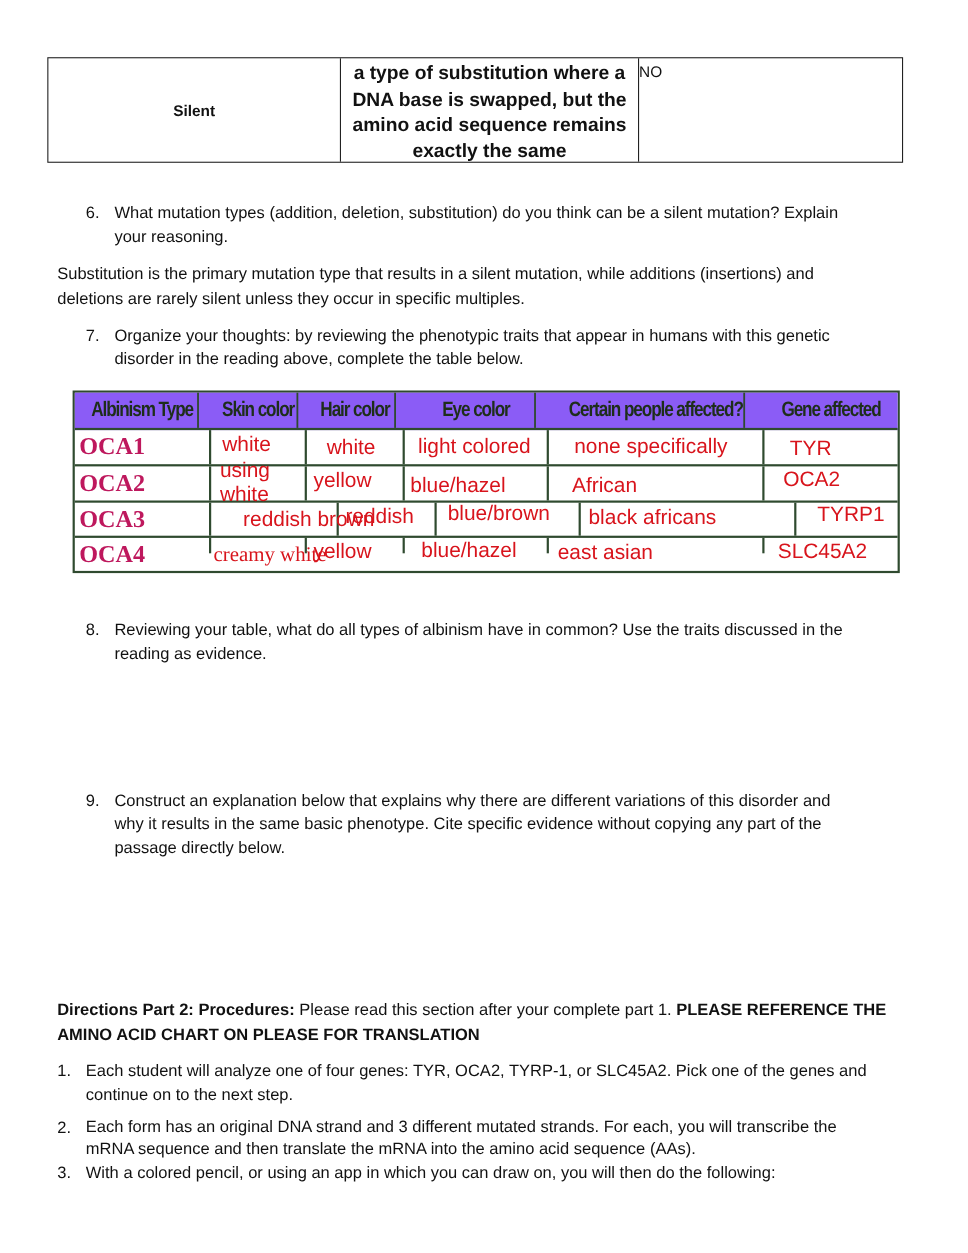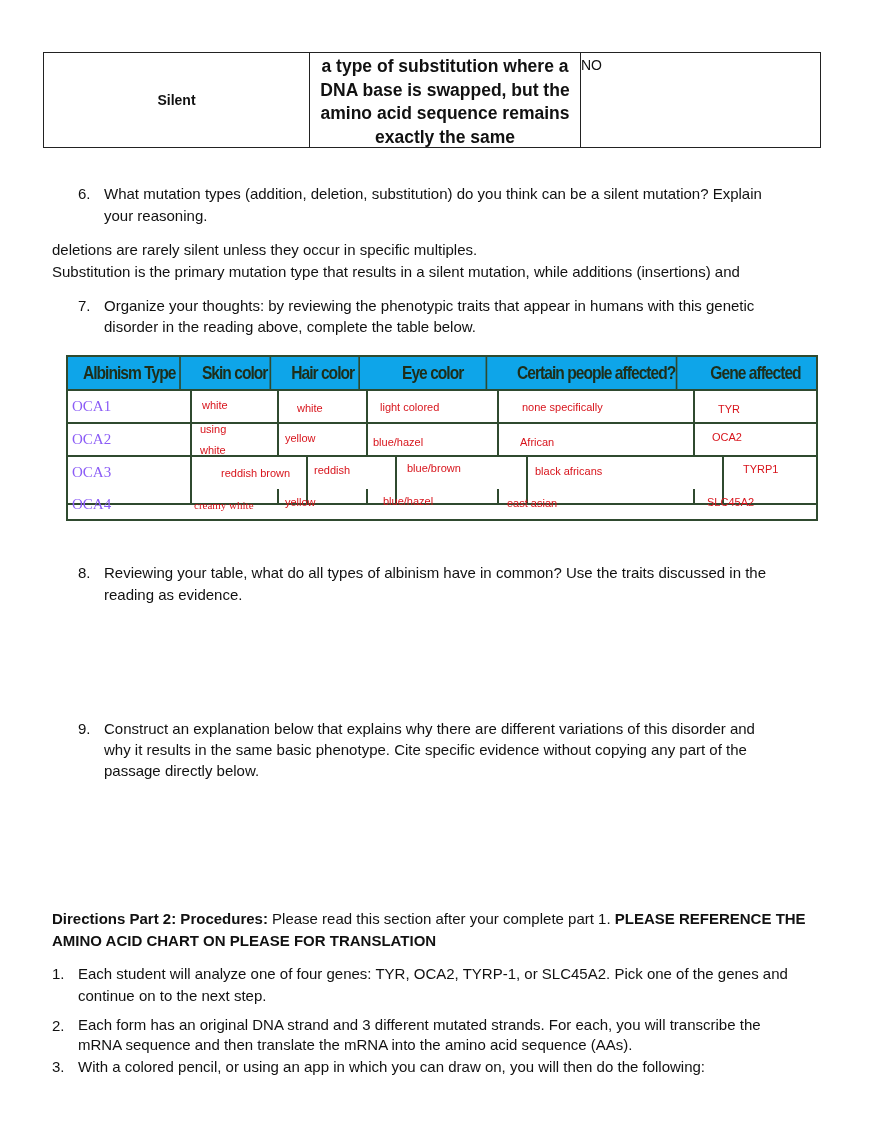"deletions are rarely silent unless" div { order: before "Substitution is the primary mutation" -> after "Substitution is the primary mutation" }
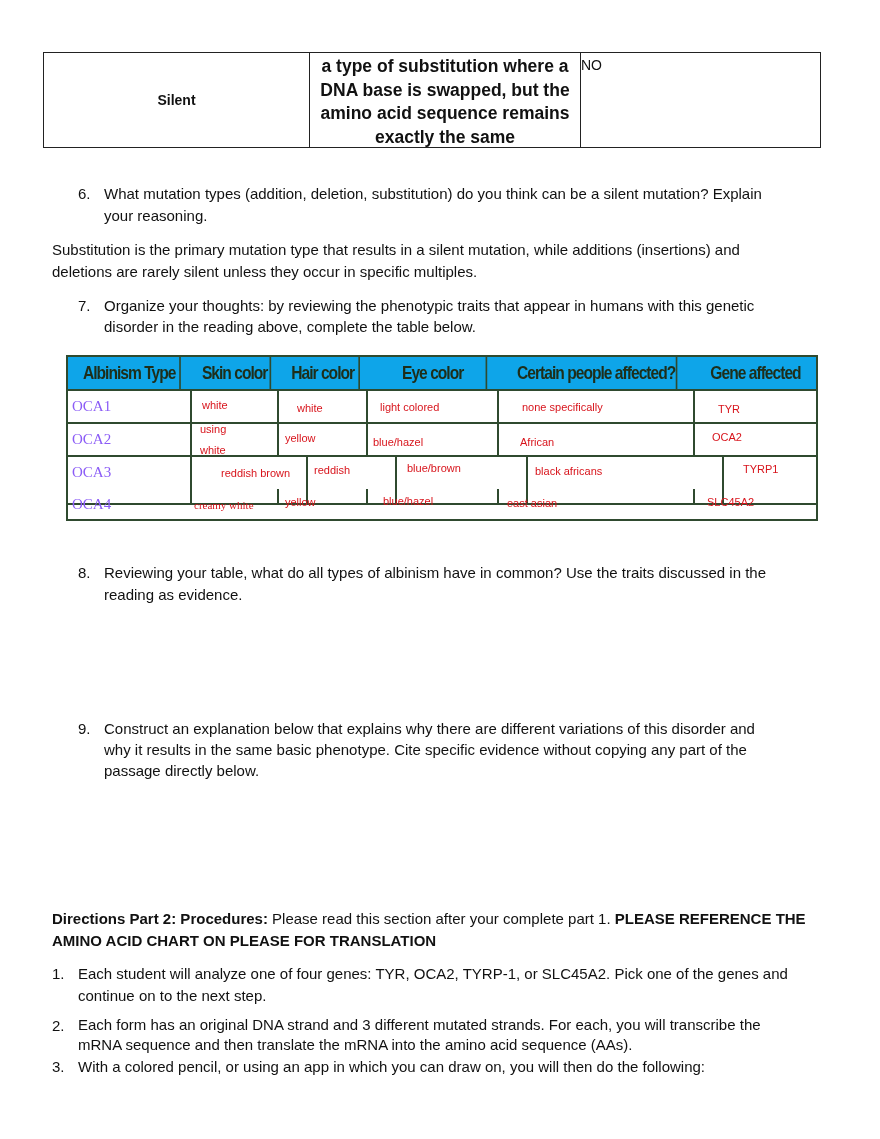"Albinism Type" .alb .hdr { background: #0ea5e9 -> #8b5cf6 }
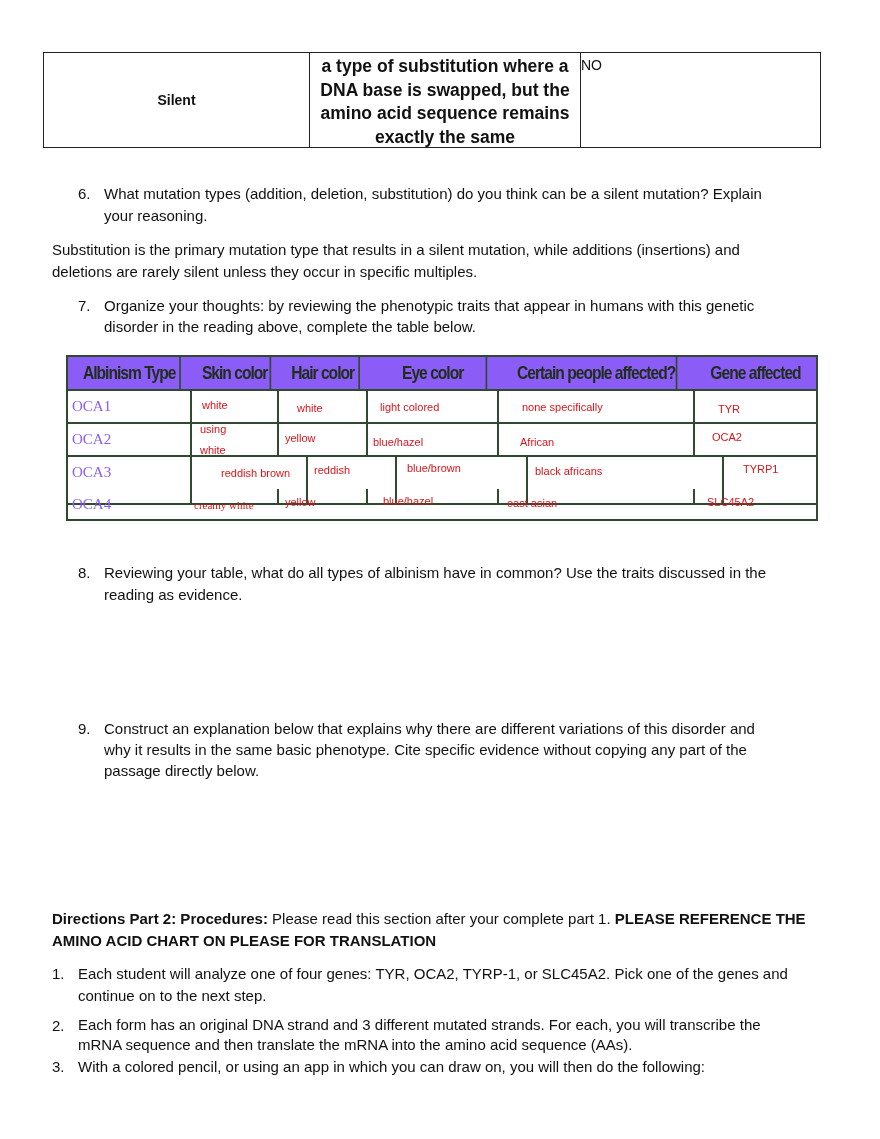"OCA1" .type { color: #8b5cf6 -> #be185d; font-size: 15px -> 22px; font-weight: none -> bold }
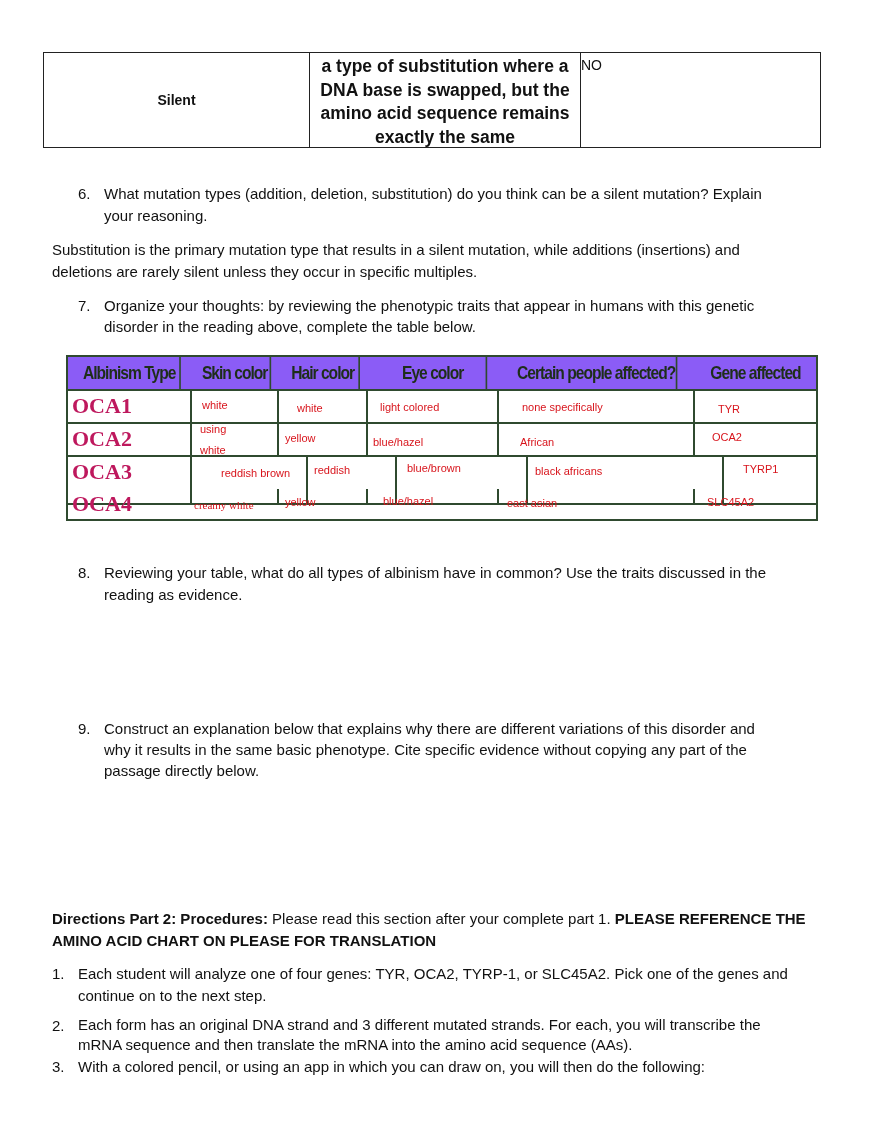"white" .ans { font-size: 11px -> 19px }
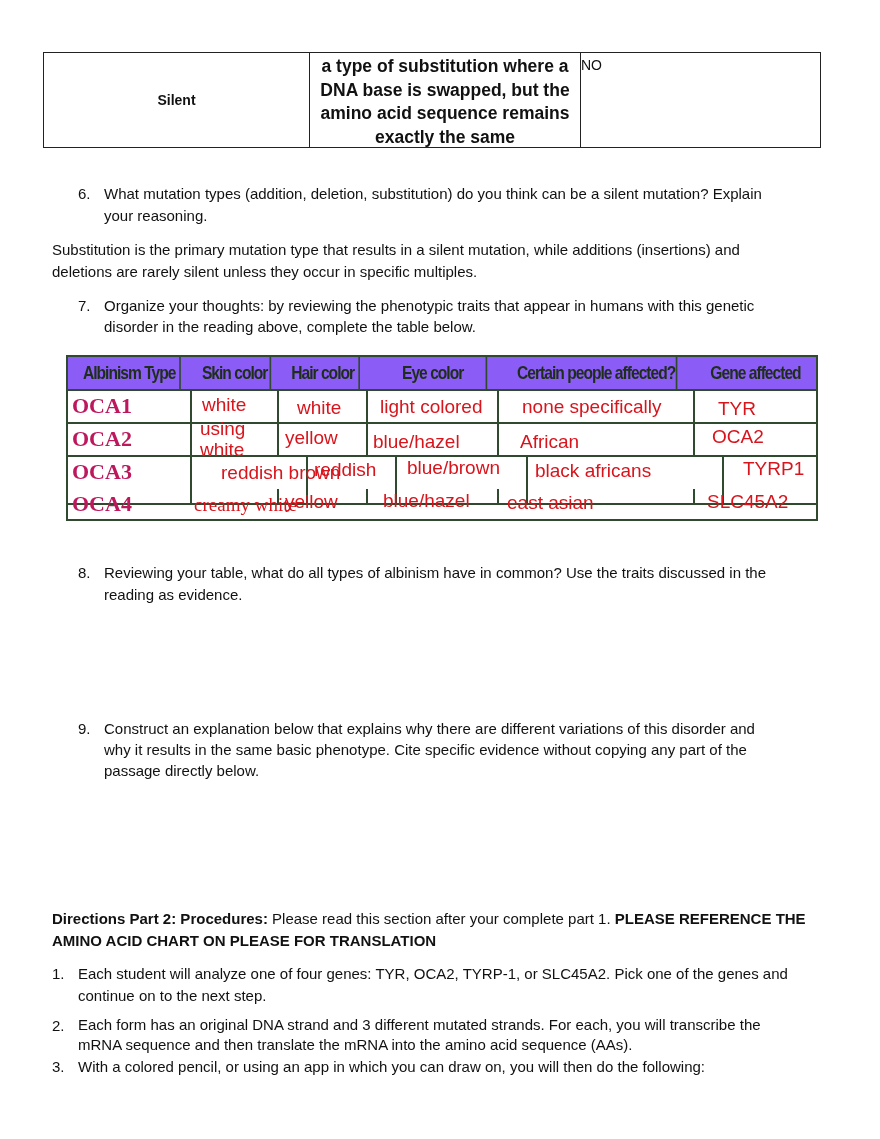"OCA3" div.row { height: 48px -> 32px }
